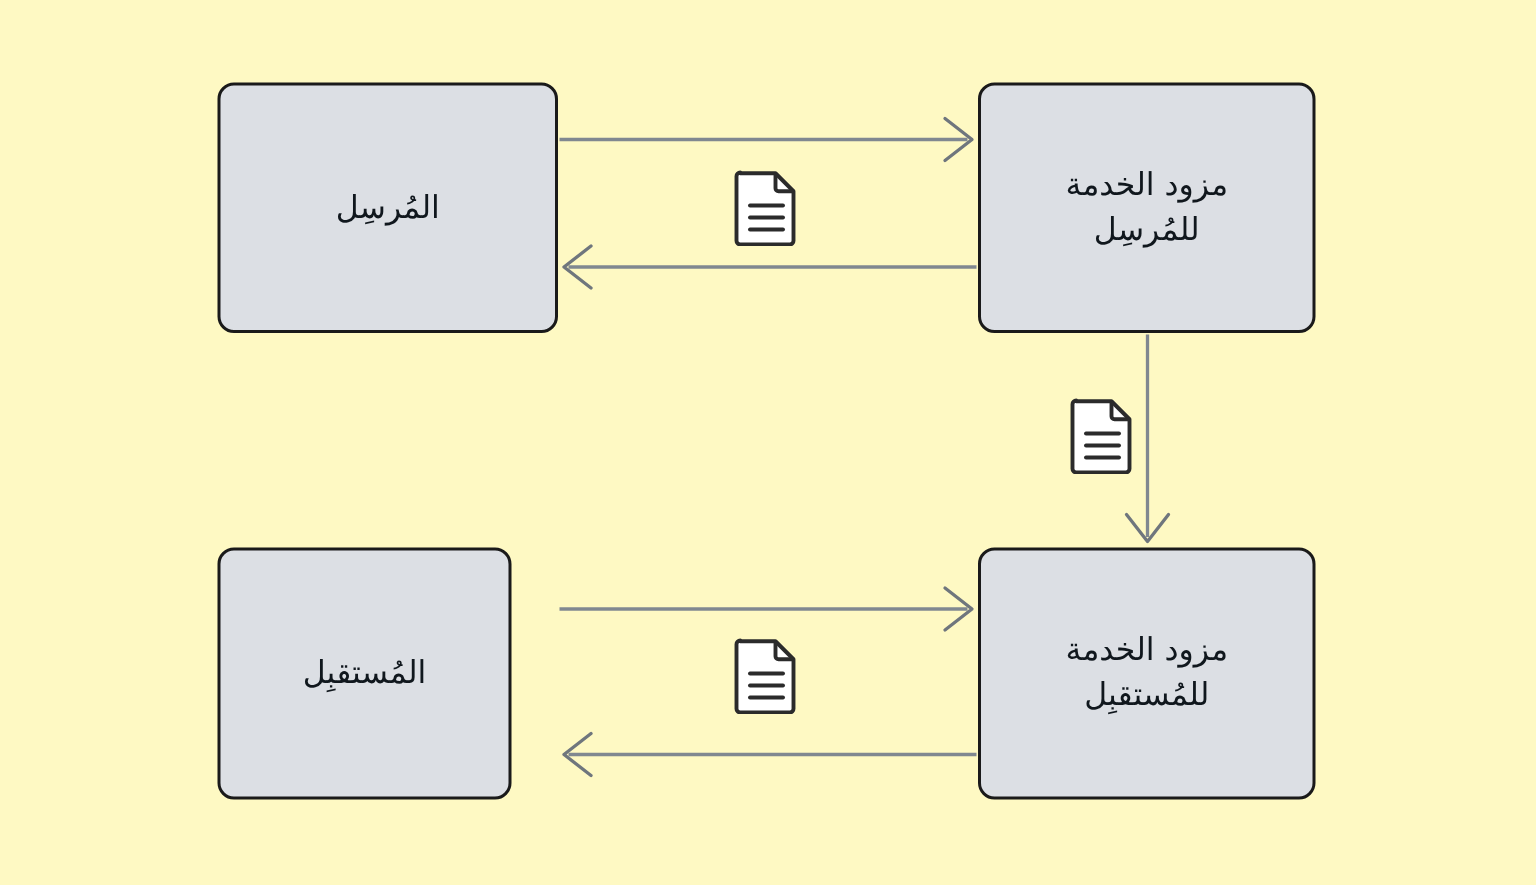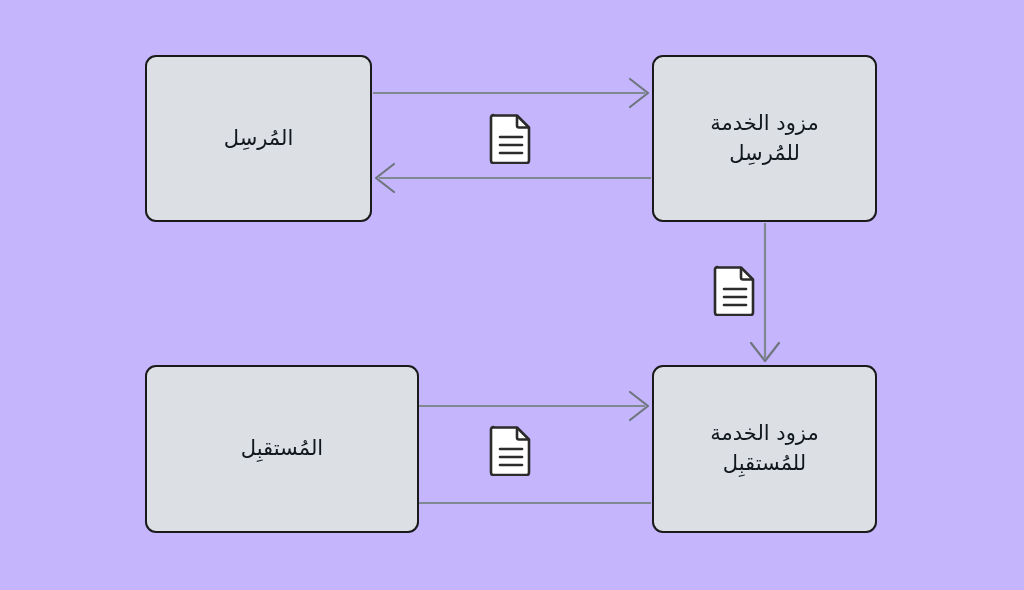"المُرسِل" #canvas { background: #c4b5fd -> #fef9c3 }
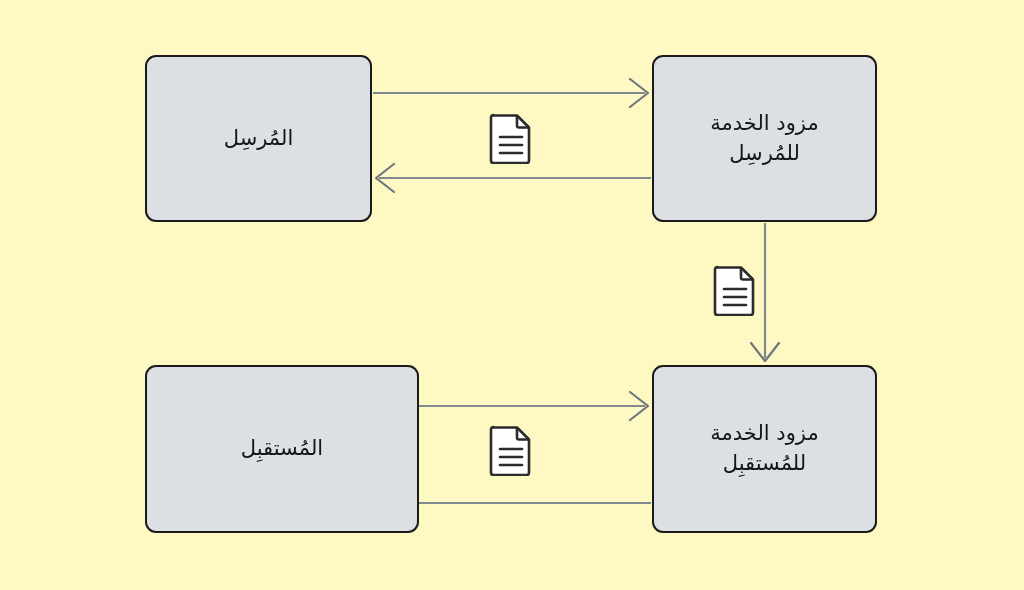"المُستقبِل" .node-receiver { width: 274px -> 196px }
